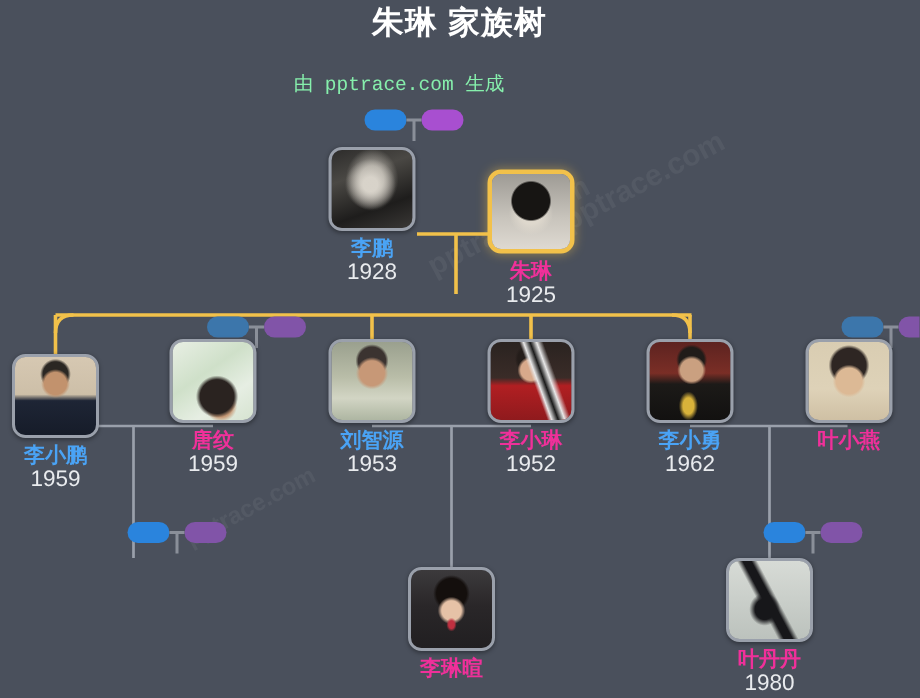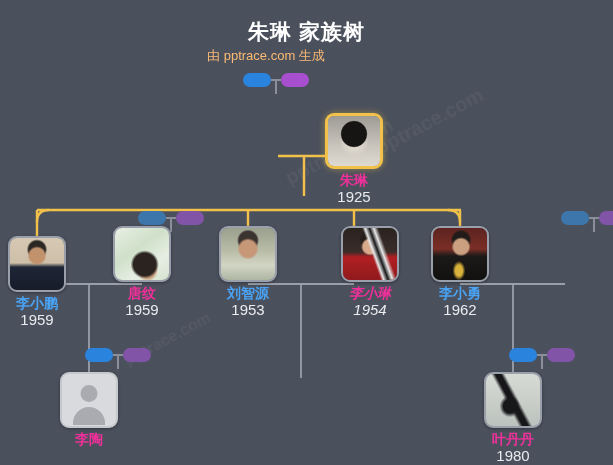"朱琳 家族树" .title { top: 18px -> 1px }
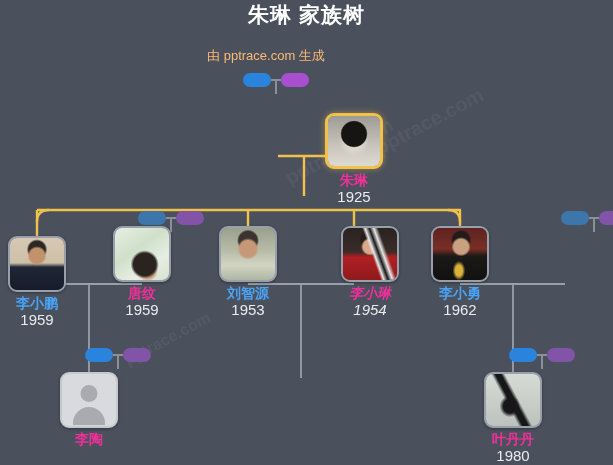"由 pptrace.com 生成" .subtitle { color: #fdba74 -> #86efac; font-family: none -> Liberation Mono, monospace }
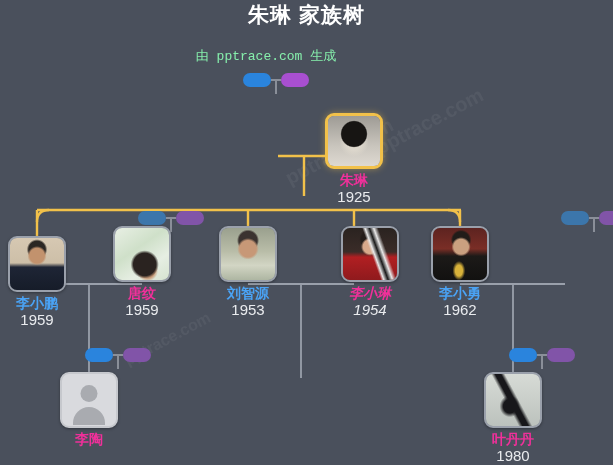"李鹏" div.node { html: none -> <div> <div> <div></div> <div></div> </div> <div>李鹏</div> <div>1928</div> </div> }
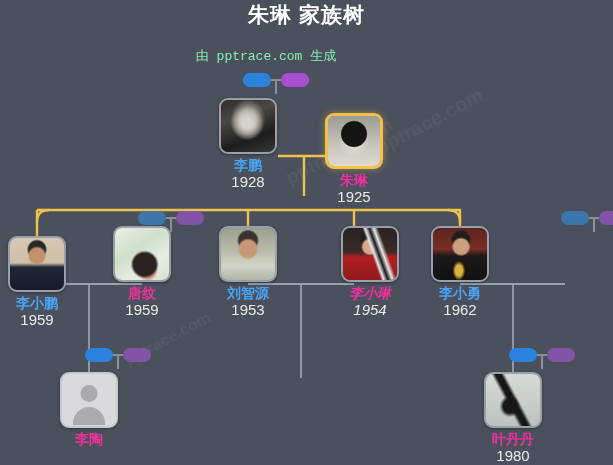"李小琳" div.node { font-style: italic -> none; left: 340px -> 324px }
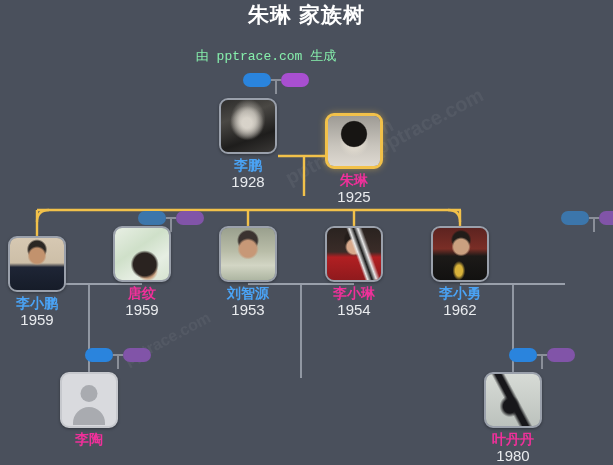"叶小燕" div.node { html: none -> <div> <div> <div></div> </div> <div>叶小燕</div> <div></div> </div> }
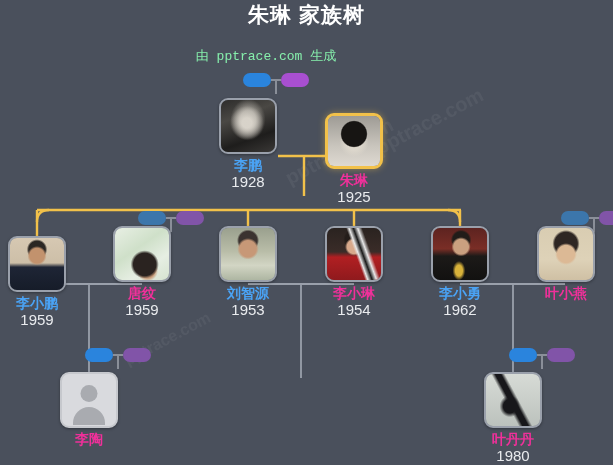"1954" div.yr { text: 1954 -> 1952 }
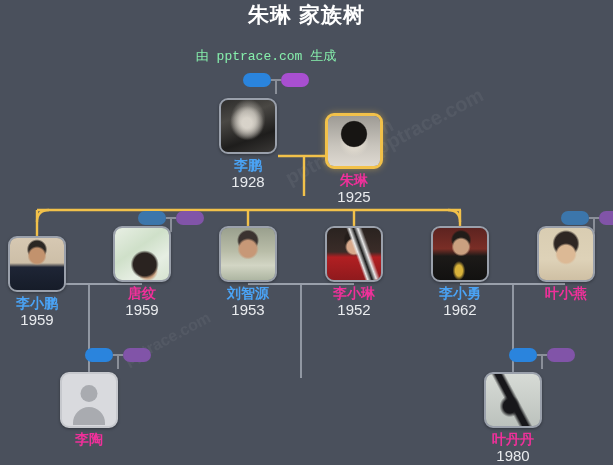"李陶" div.node { html: <div> <div> <div></div> <div></div> </div> <div>李陶</div> <div></div> </div> -> none }
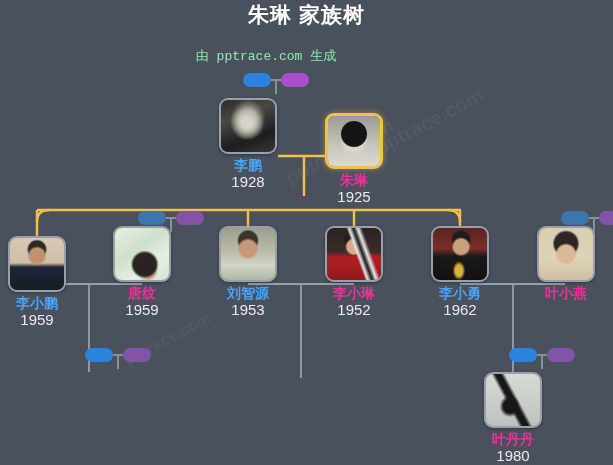"李琳暄" div.node { html: none -> <div> <div> <div></div> <div></div> </div> <div>李琳暄</div> <div></div> </div> }
